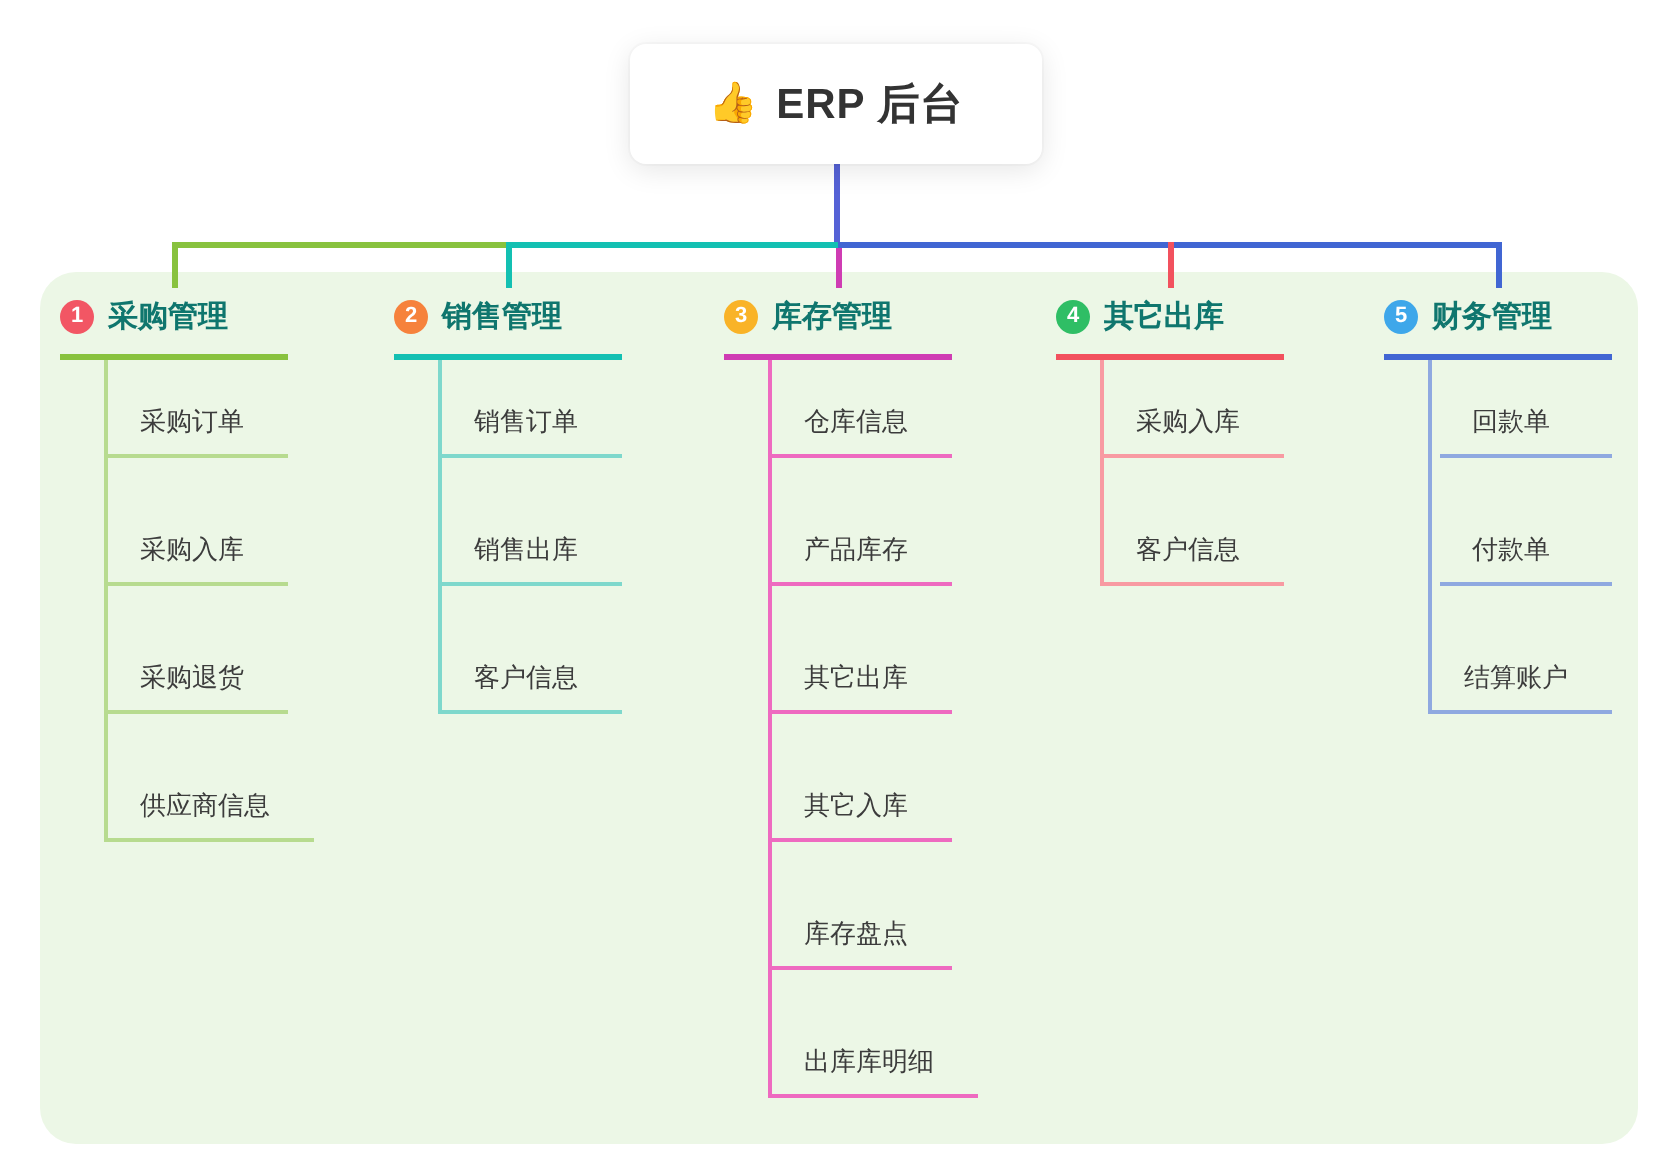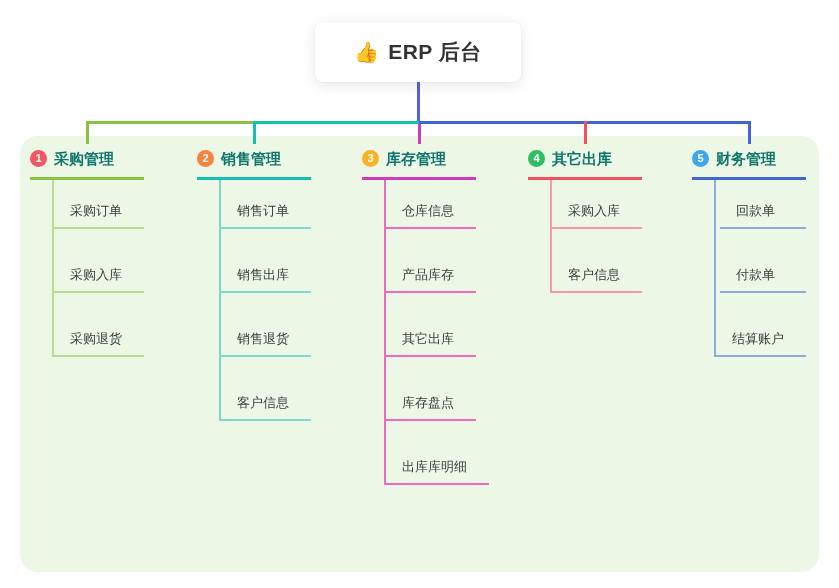"销售退货" div.child { html: <div>销售退货</div> -> none }
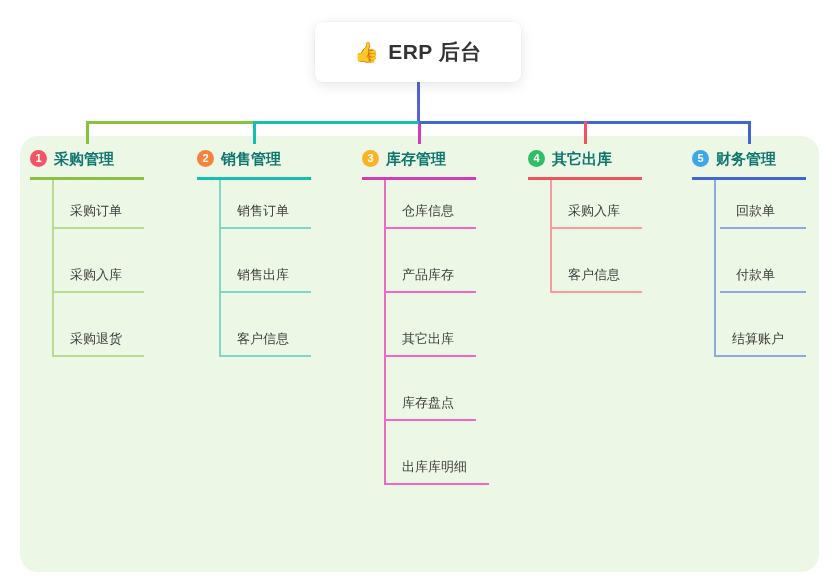"供应商信息" div.child { html: none -> <div>供应商信息</div> }
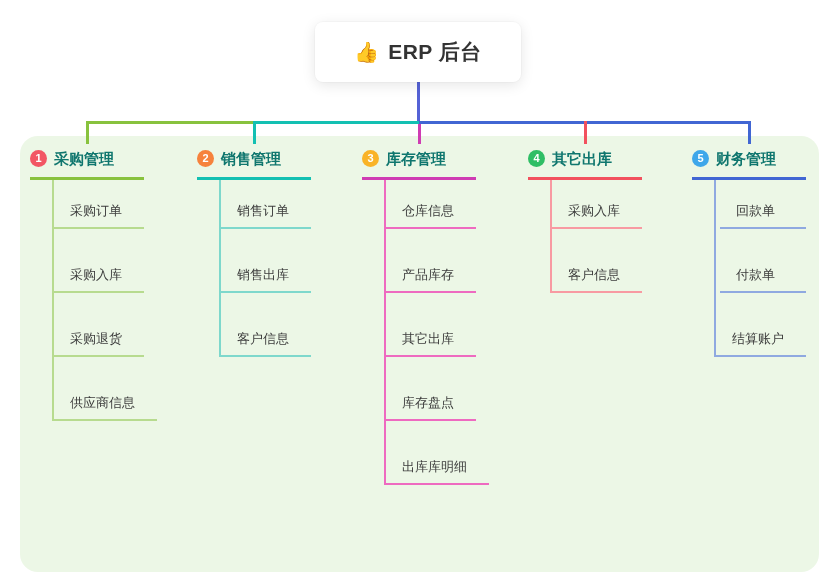"其它入库" div.child { html: none -> <div>其它入库</div> }
